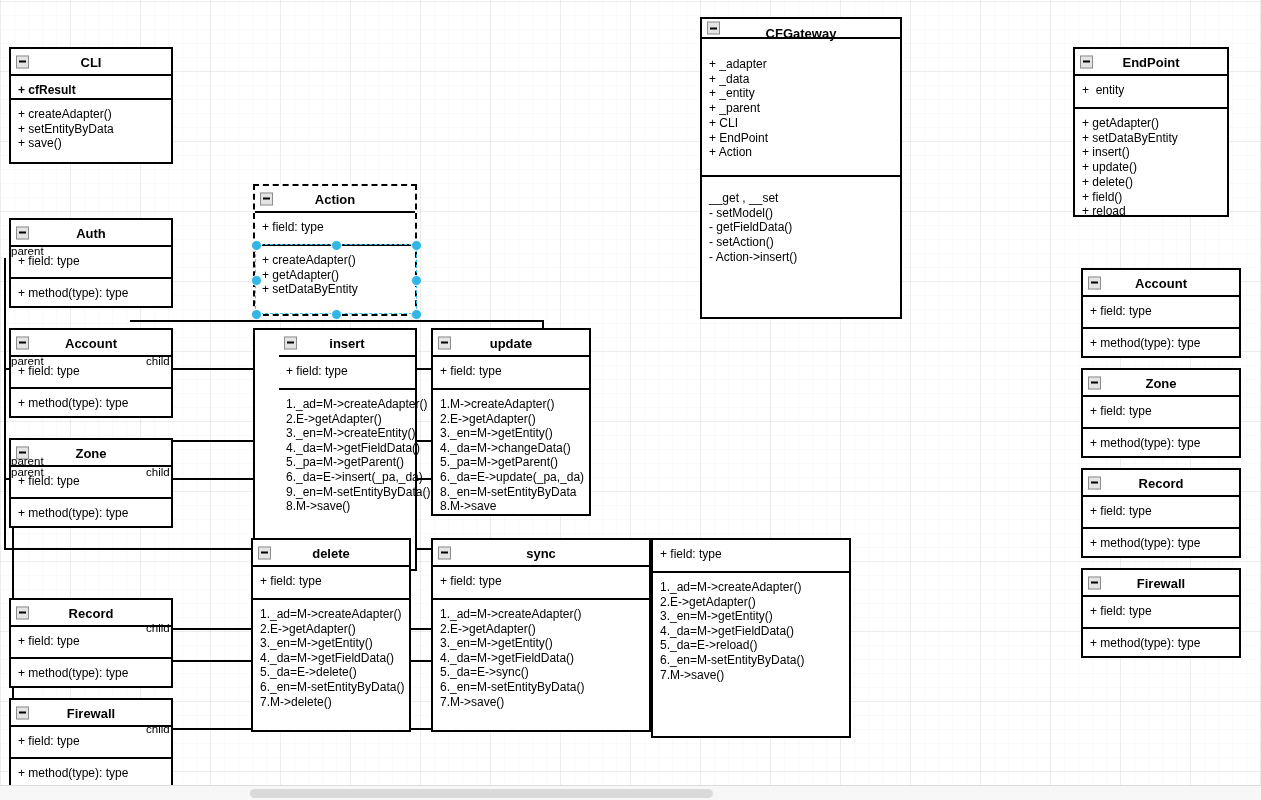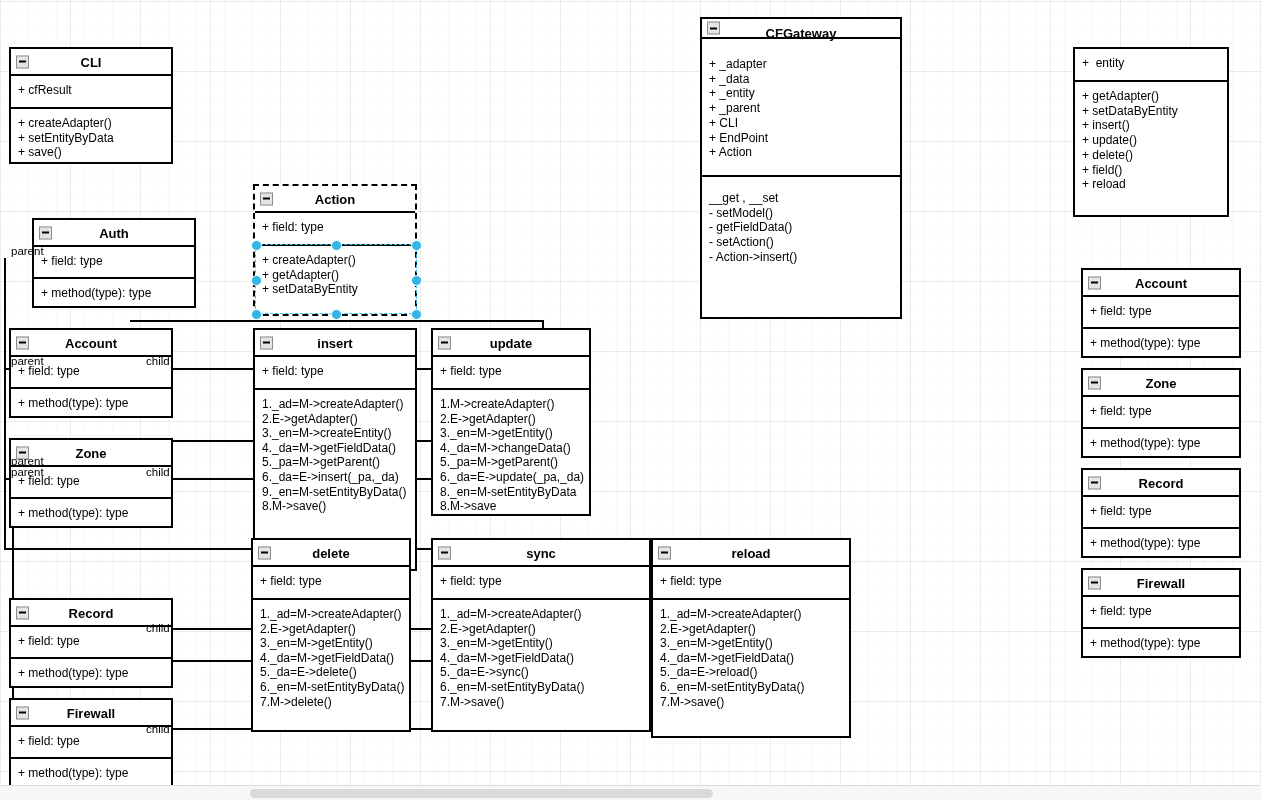"EndPoint" div.hdr { html: none -> <div> <span></span> <span>EndPoint</span> </div> }
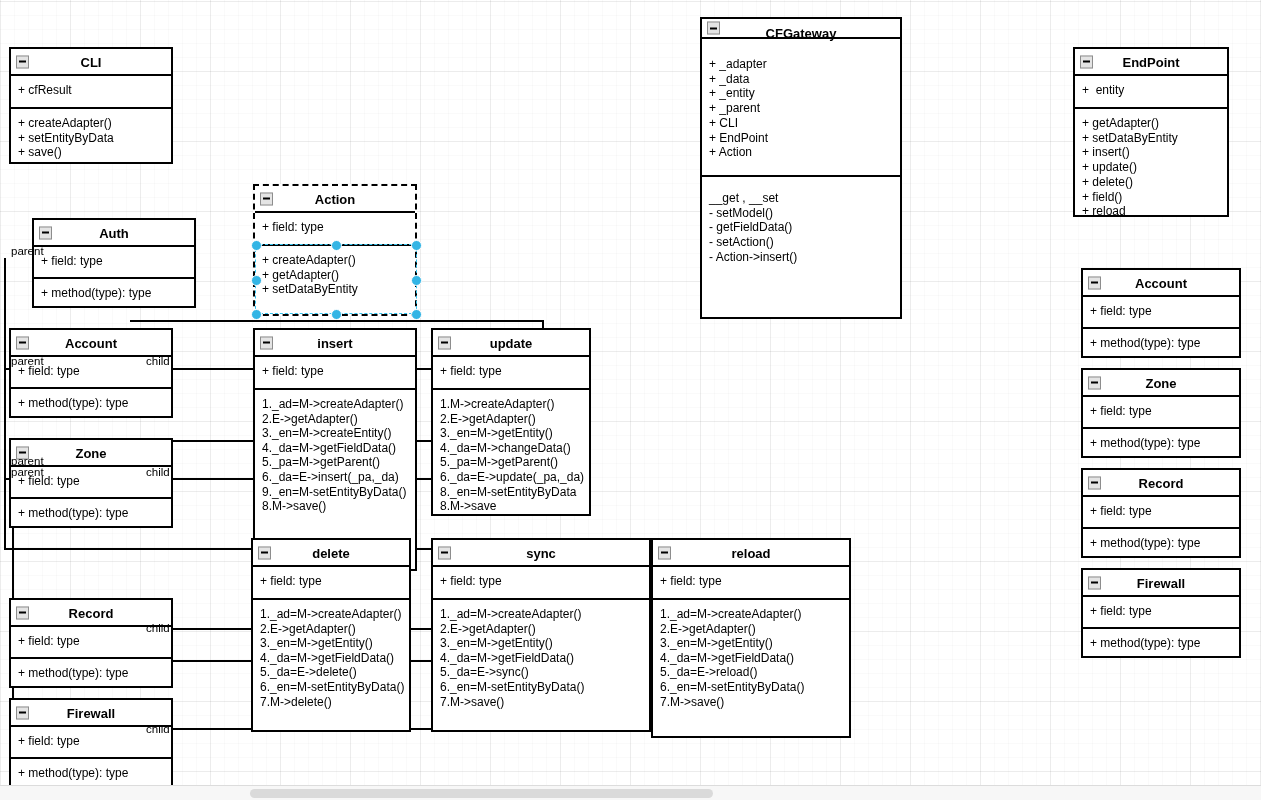"+ cfResult" div.sec { font-weight: none -> bold; height: 31px -> 22px }
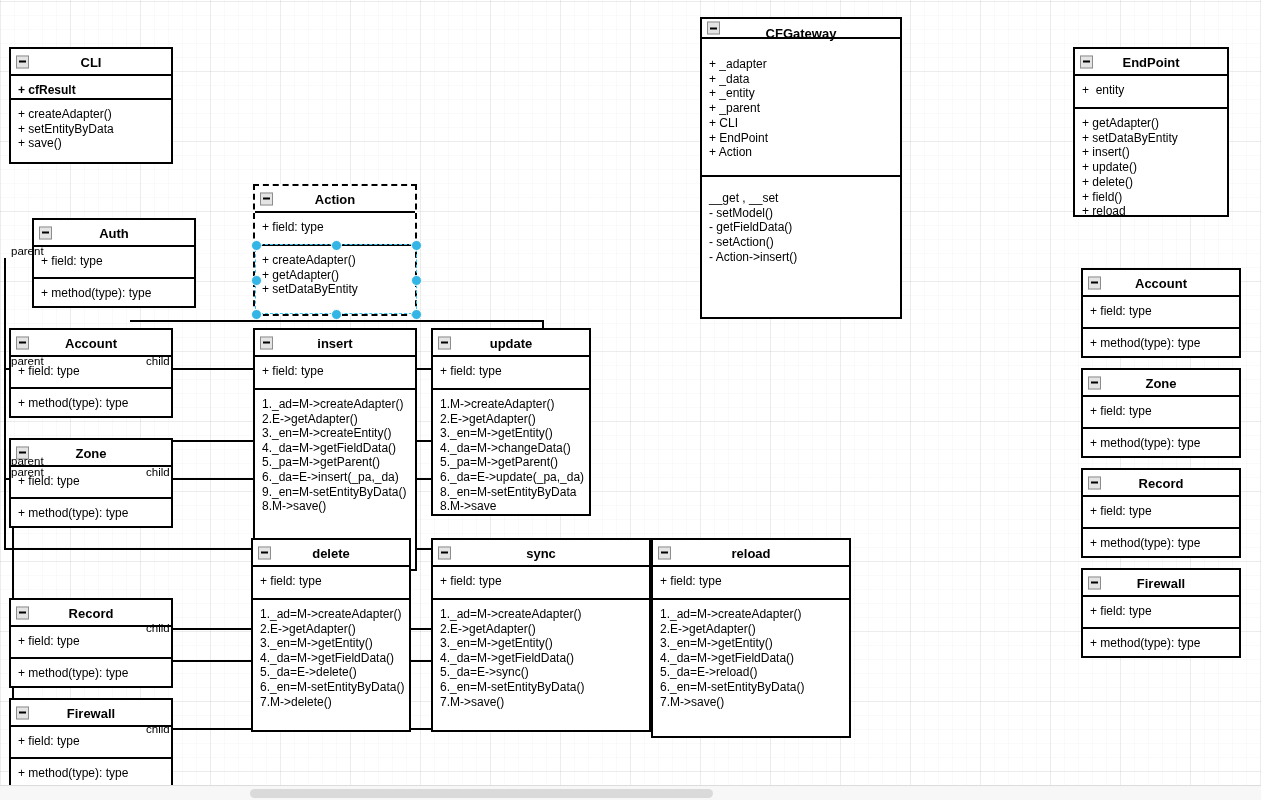"Auth" div.uml { margin-left: 23px -> none }
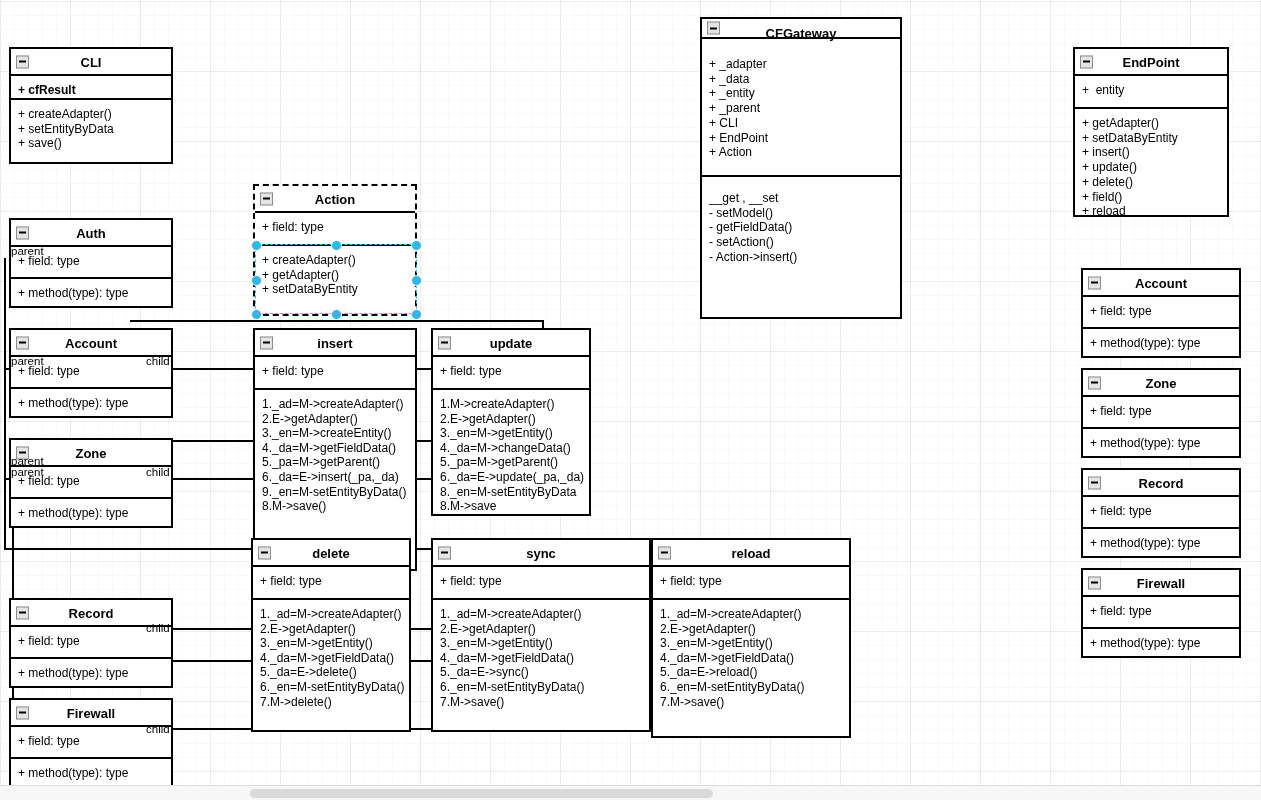"insert" div.uml { padding-left: none -> 24px }
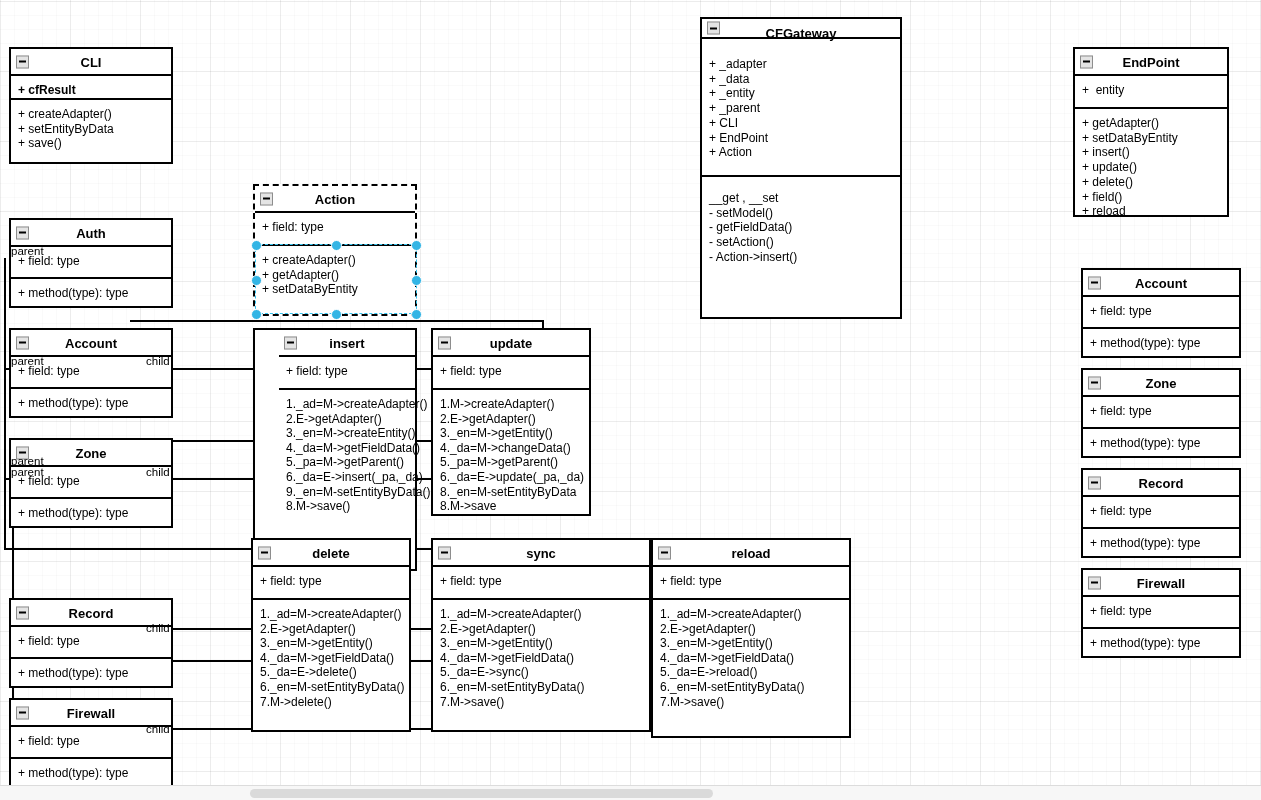"reload" div.hdr { html: <div> <span></span> <span>reload</span> </div> -> none }
